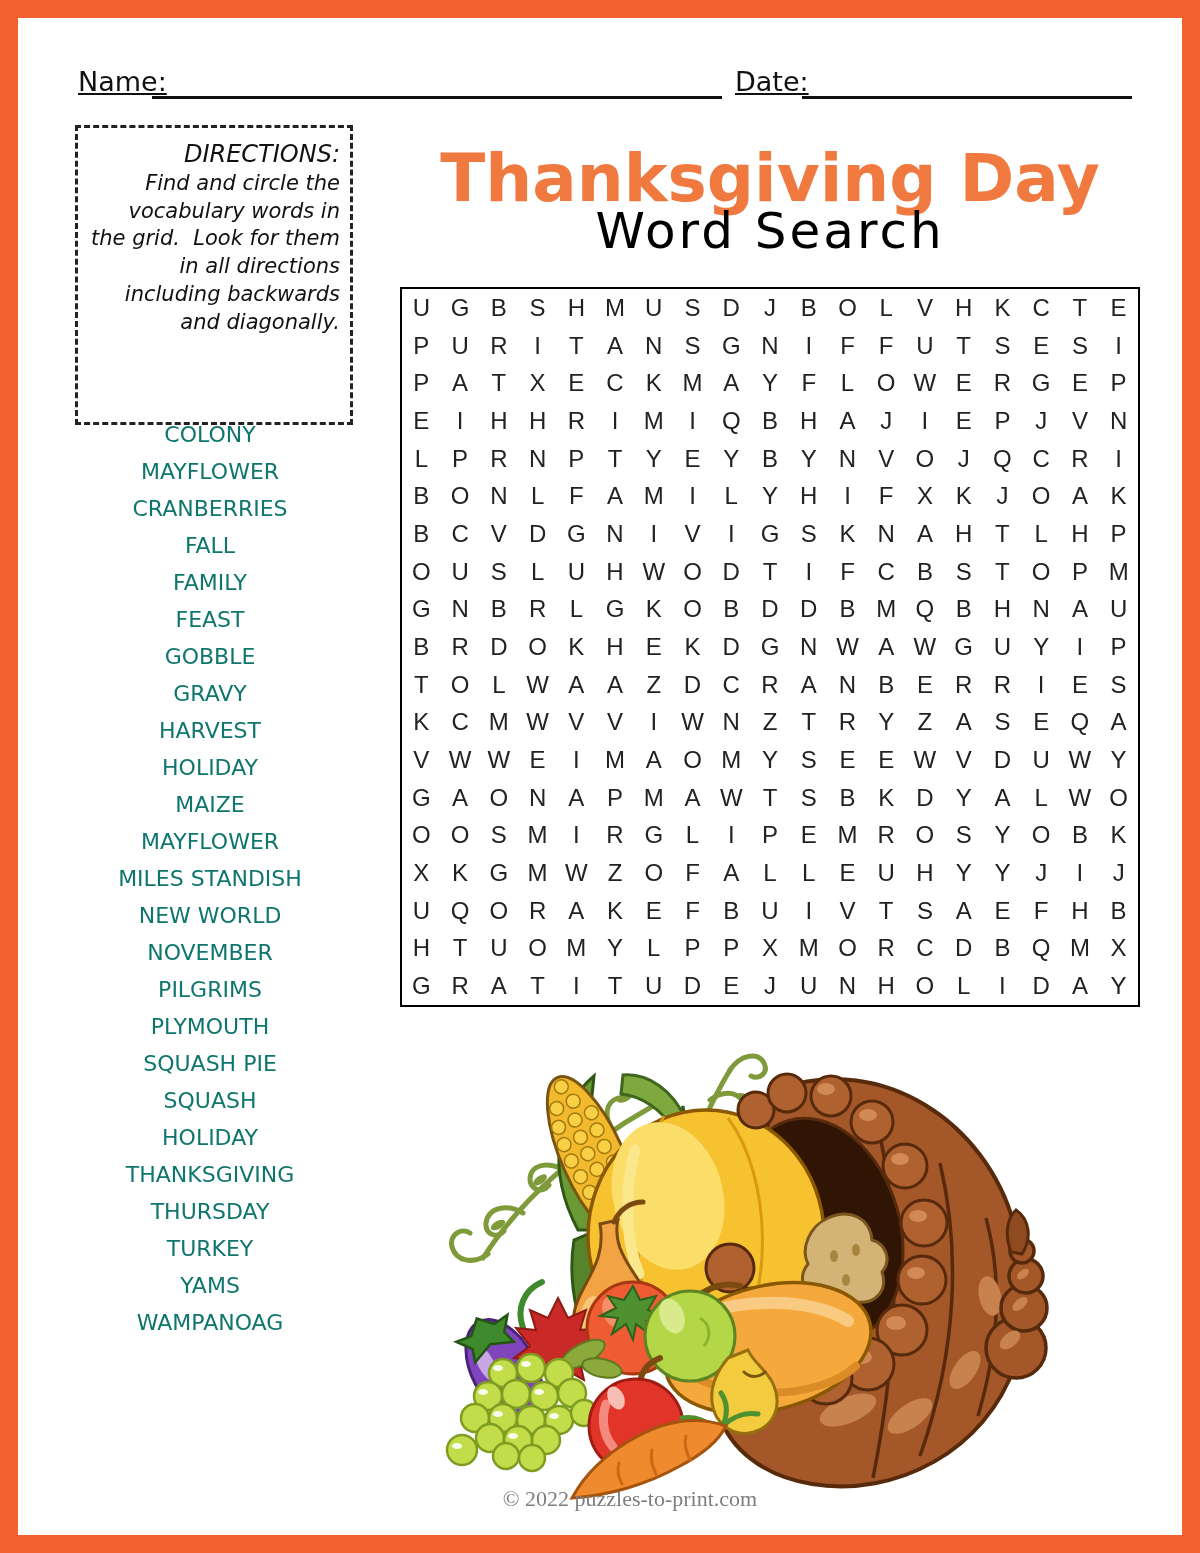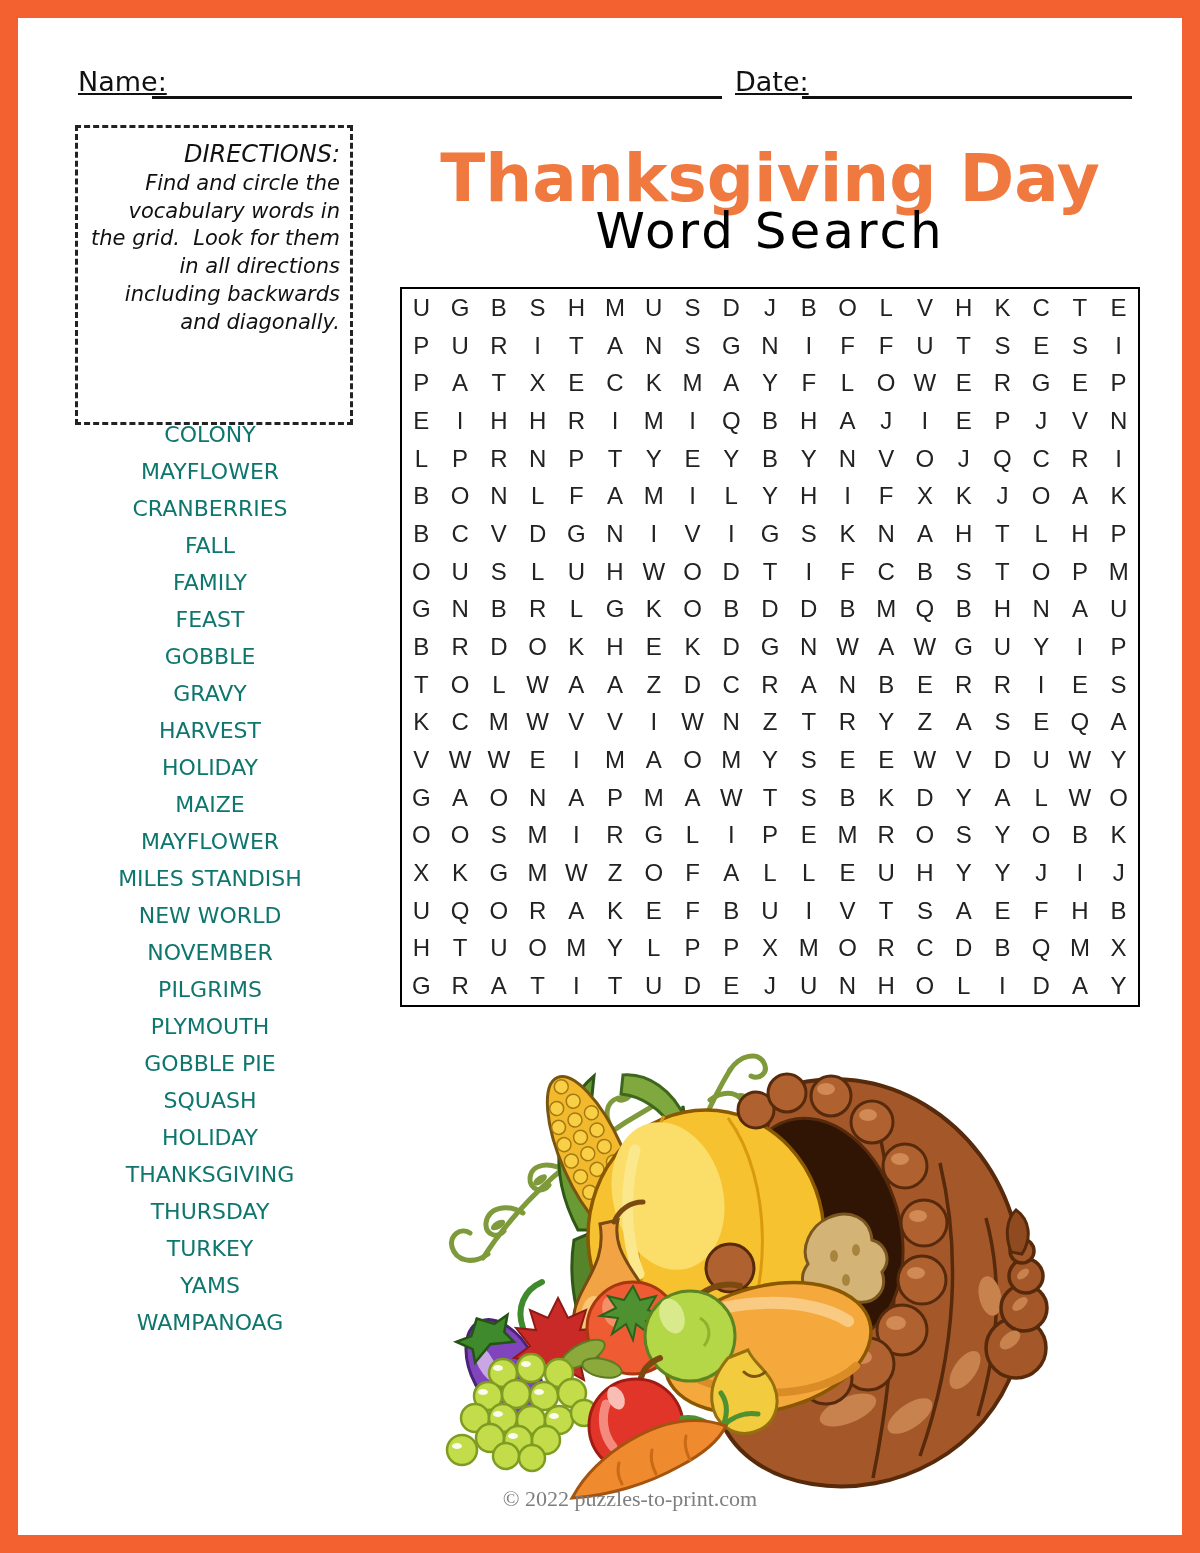"GOBBLE PIE" div.word { text: GOBBLE -> SQUASH }
